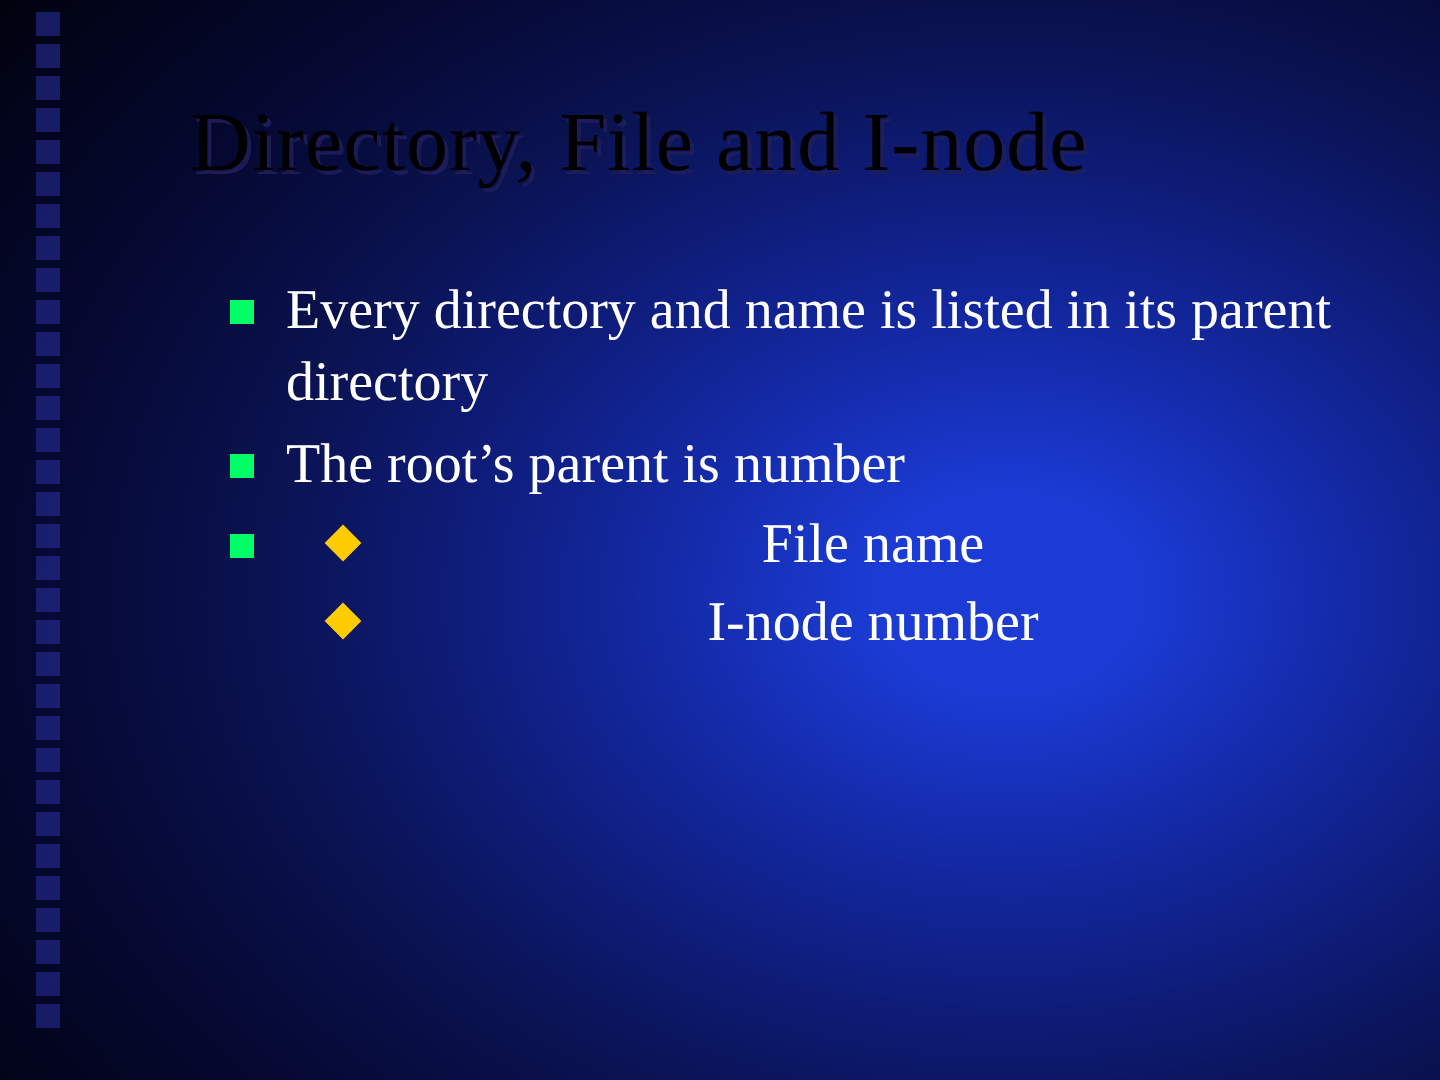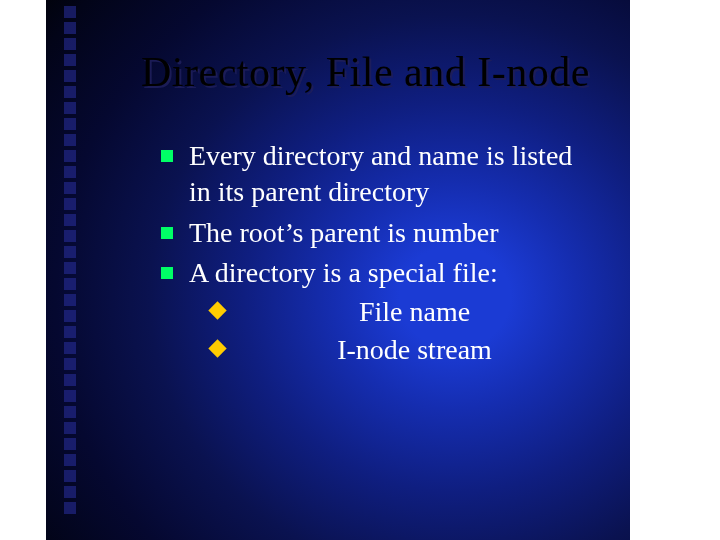"Directory, File and I-node" .slide { margin-left: 46px -> none; width: 584px -> 720px }
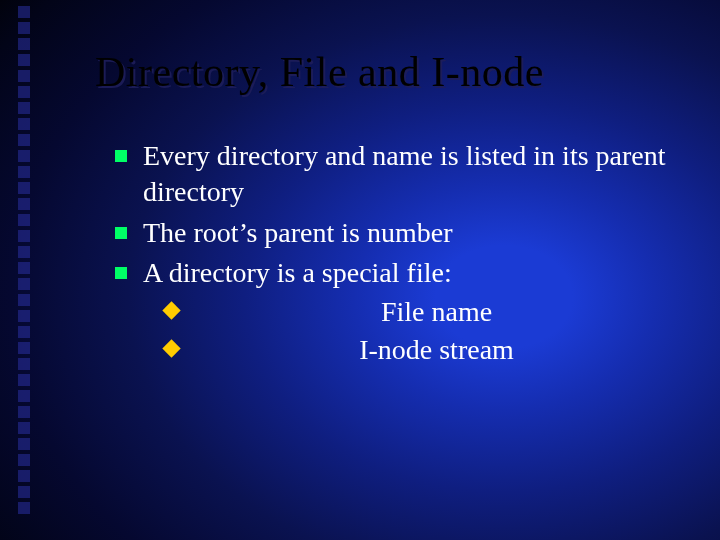"A directory is a special" span { html: <span>A directory is a special file:</span> -> none }
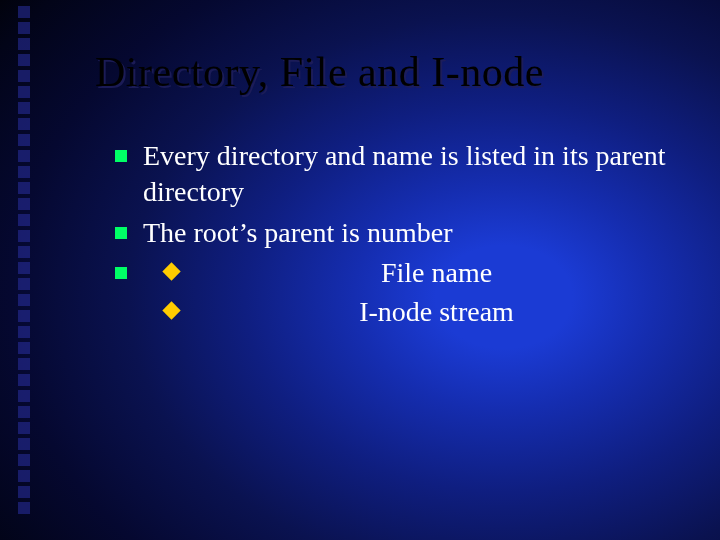"I-node stream" span { text: stream -> number }
